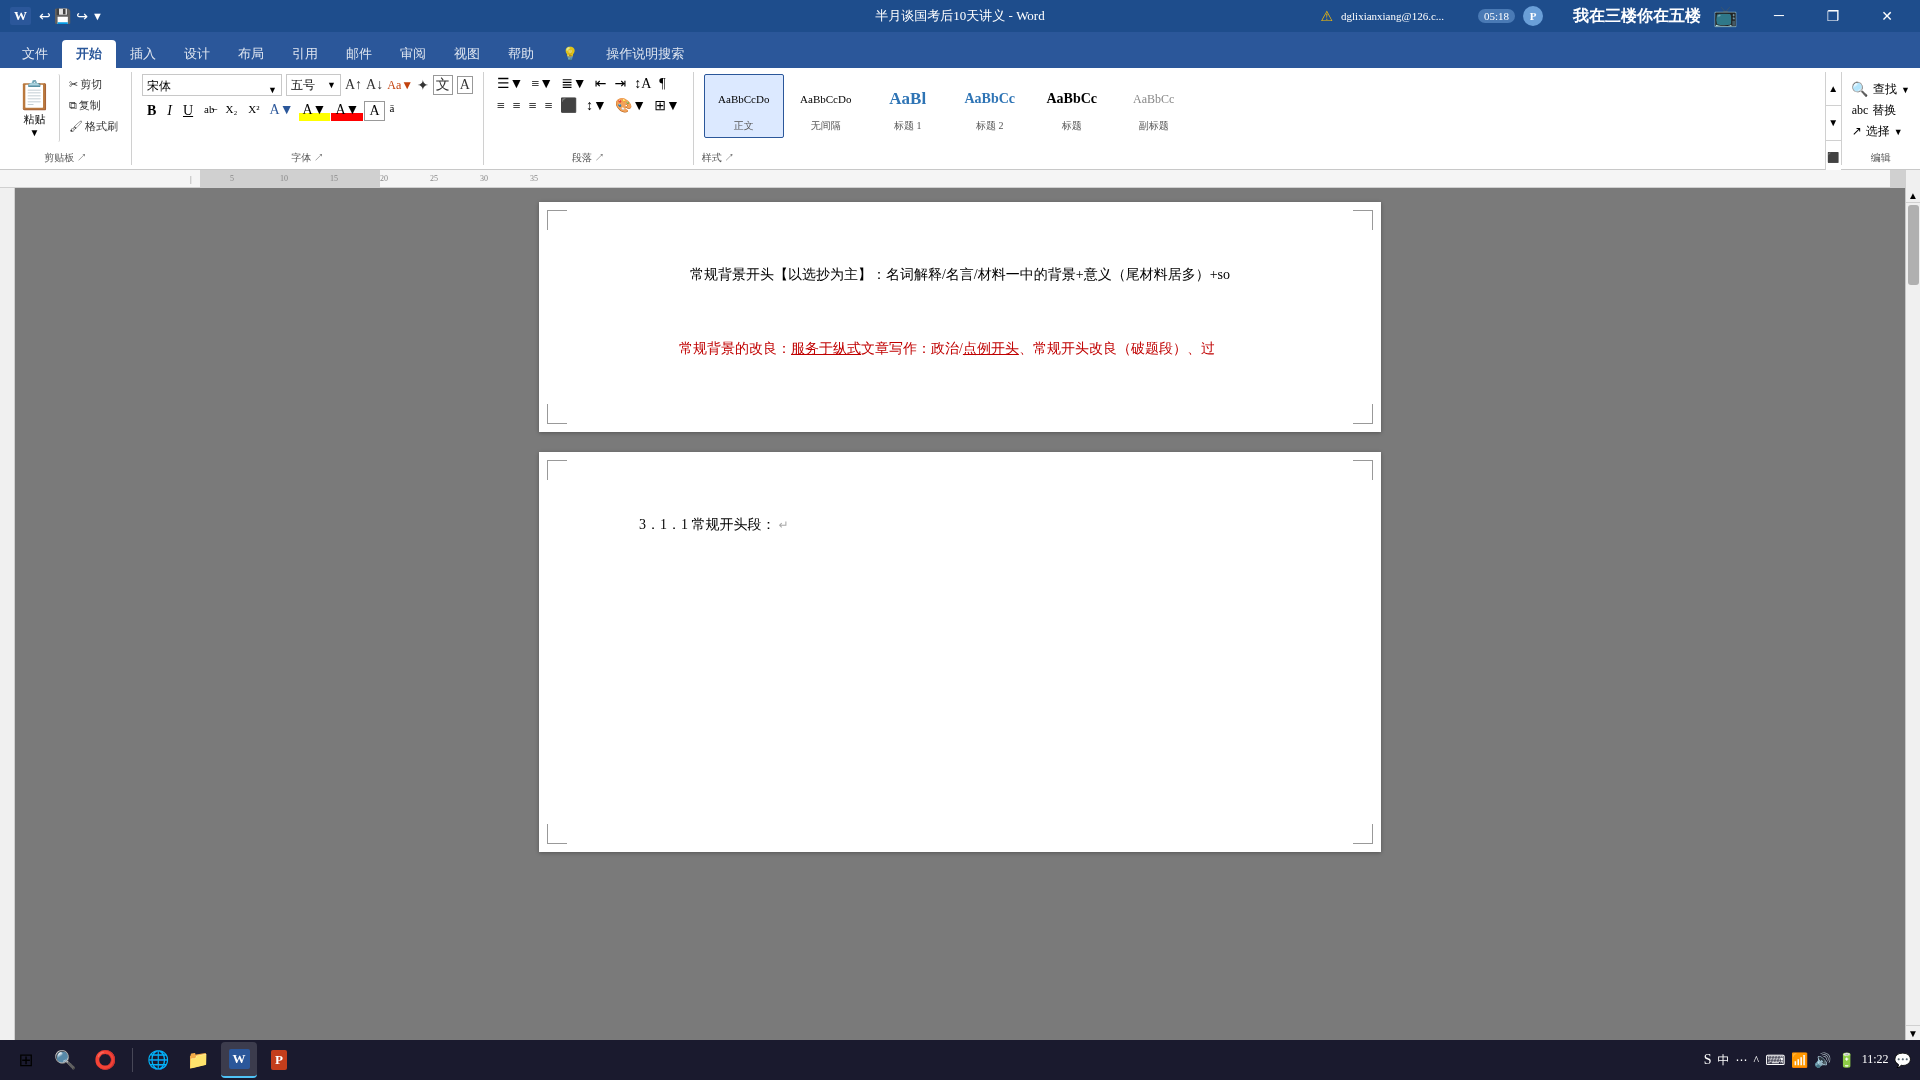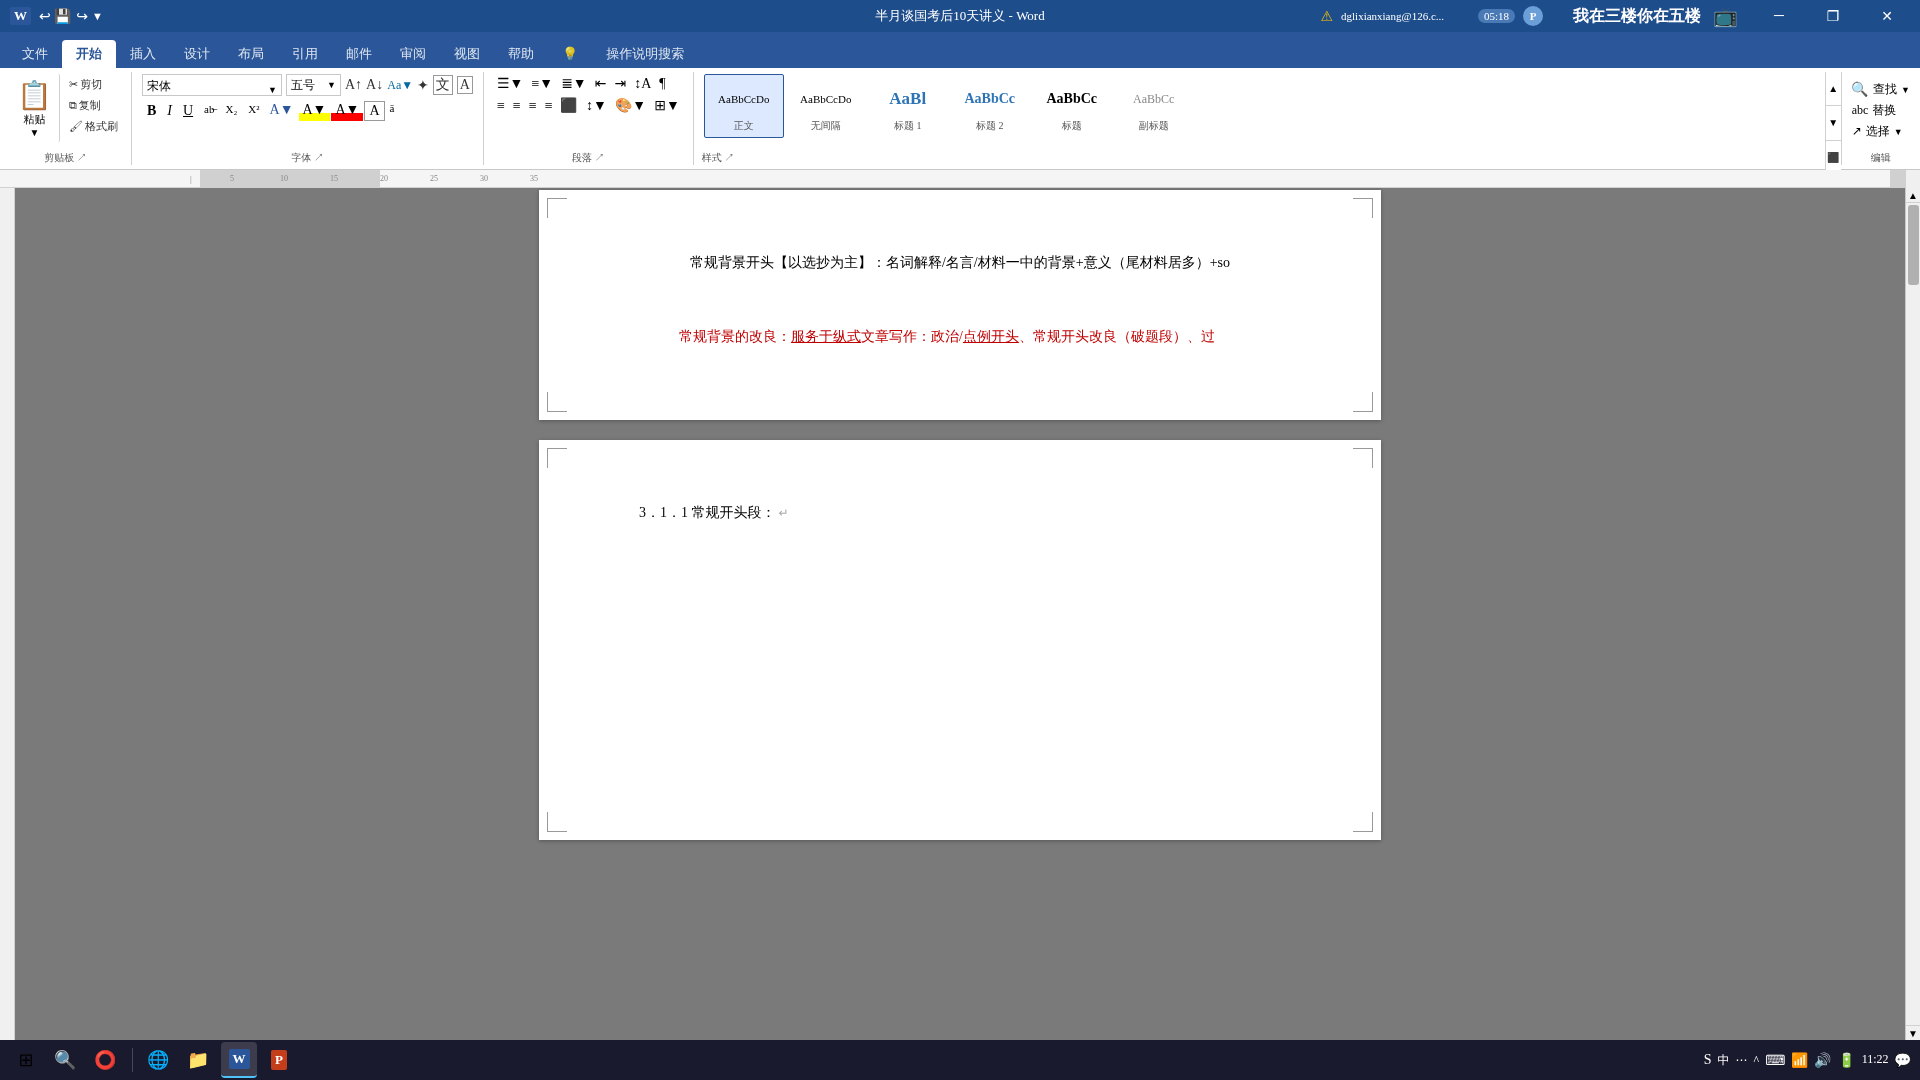"Aa▼" span { color: #0369a1 -> #c2410c }
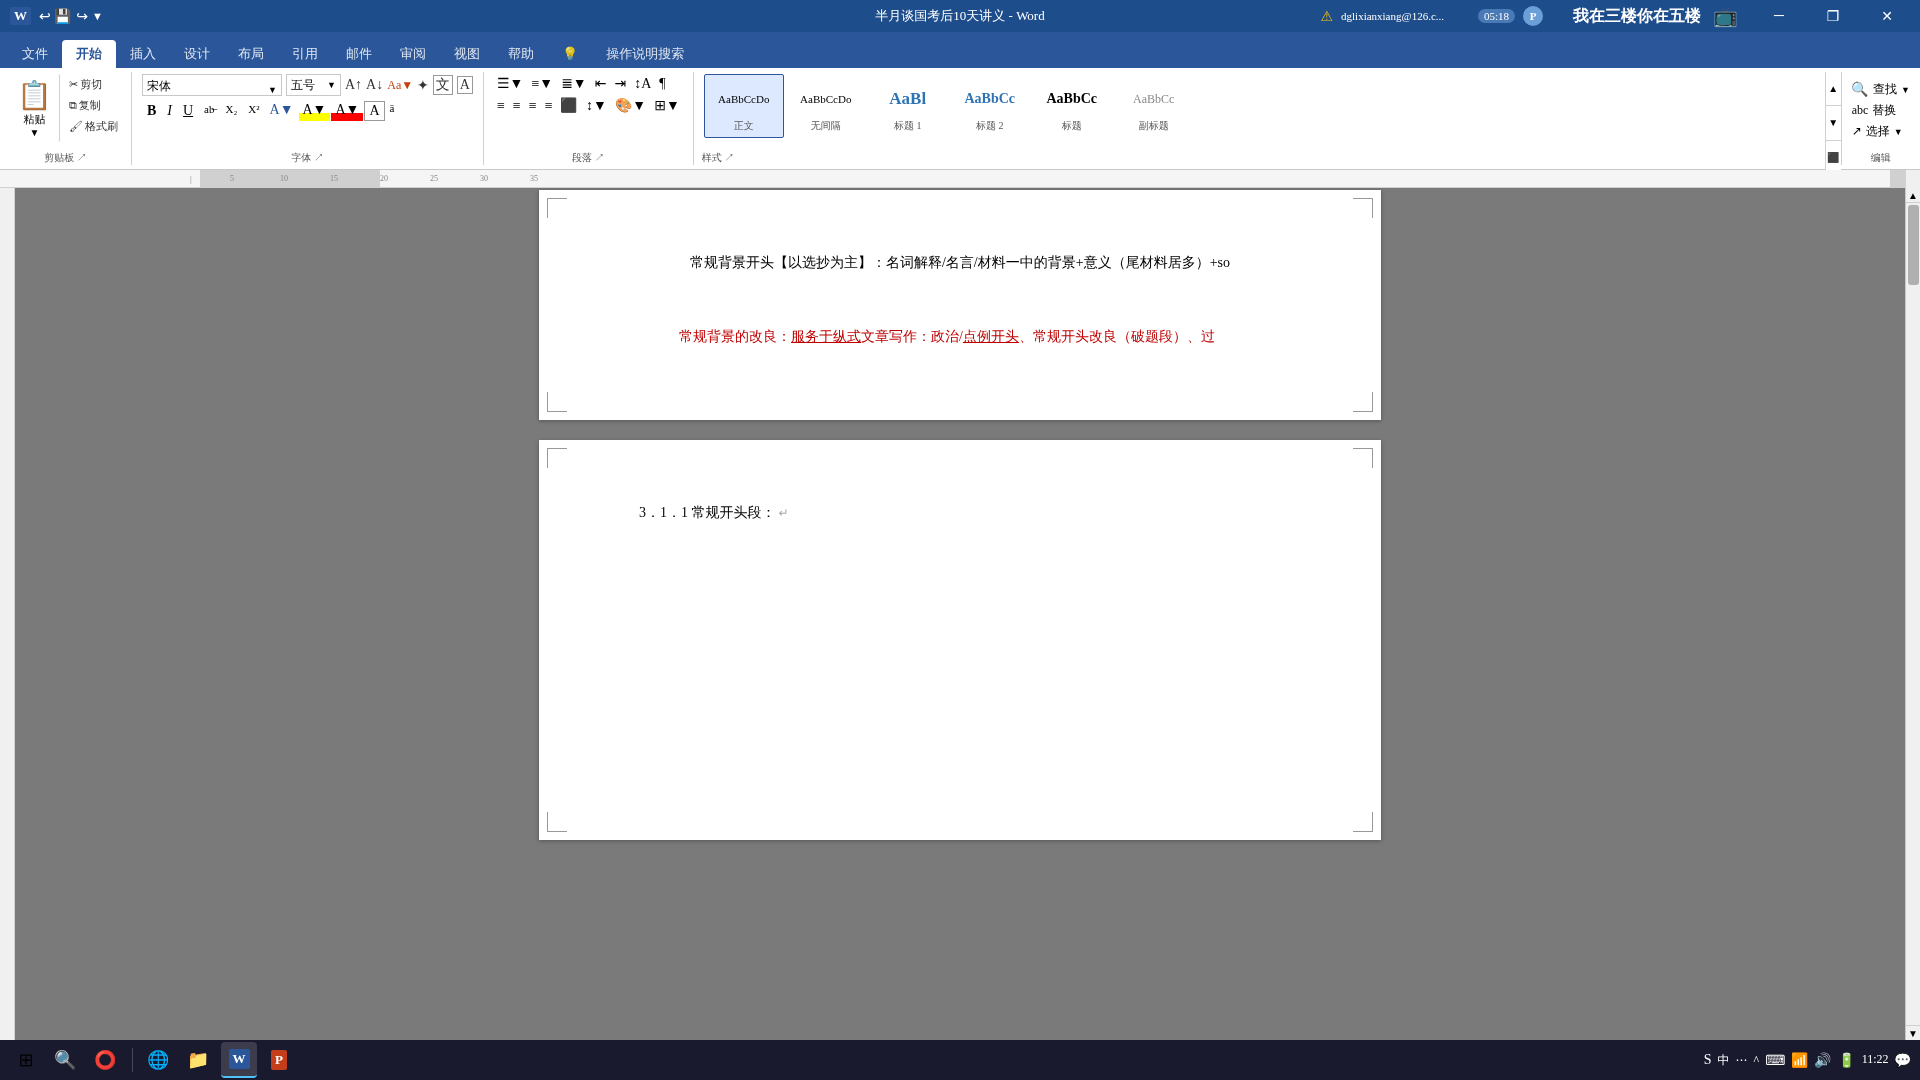"常规背景开头【以选抄为主】：名词解释/名言/材料一中的背景+意义（尾材料居多）+" div.page { margin-top: 2px -> 14px }
